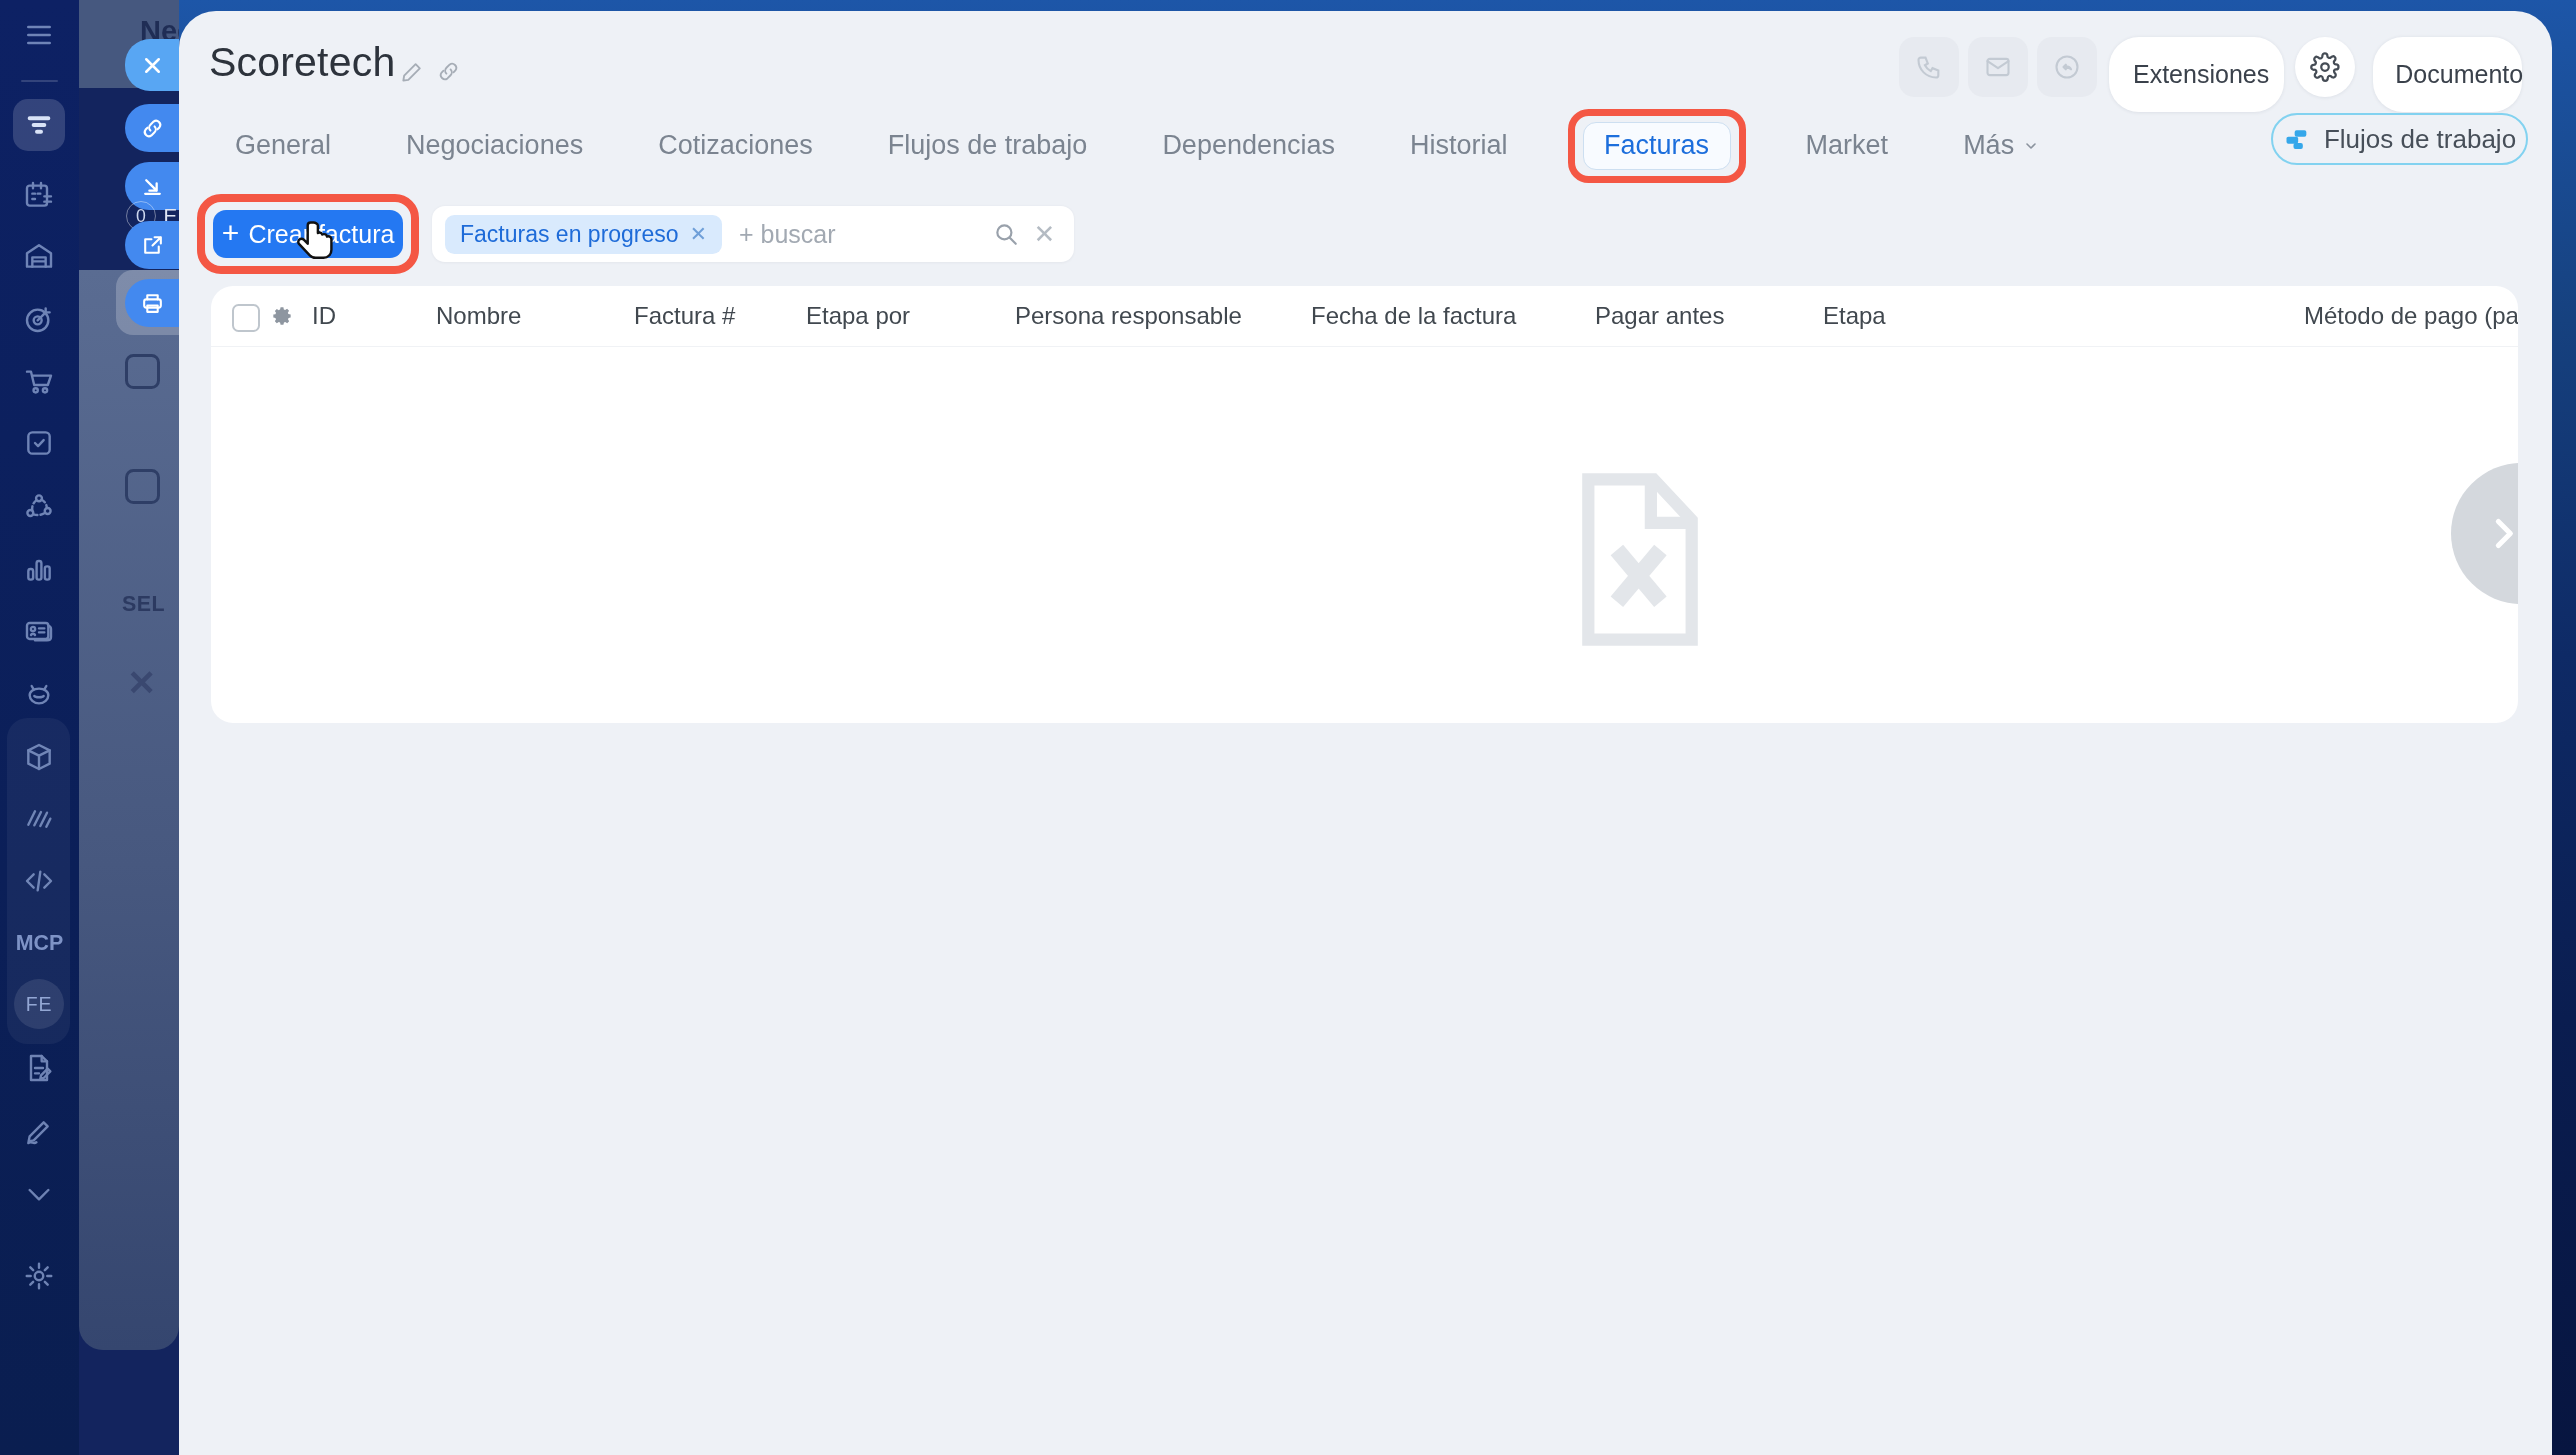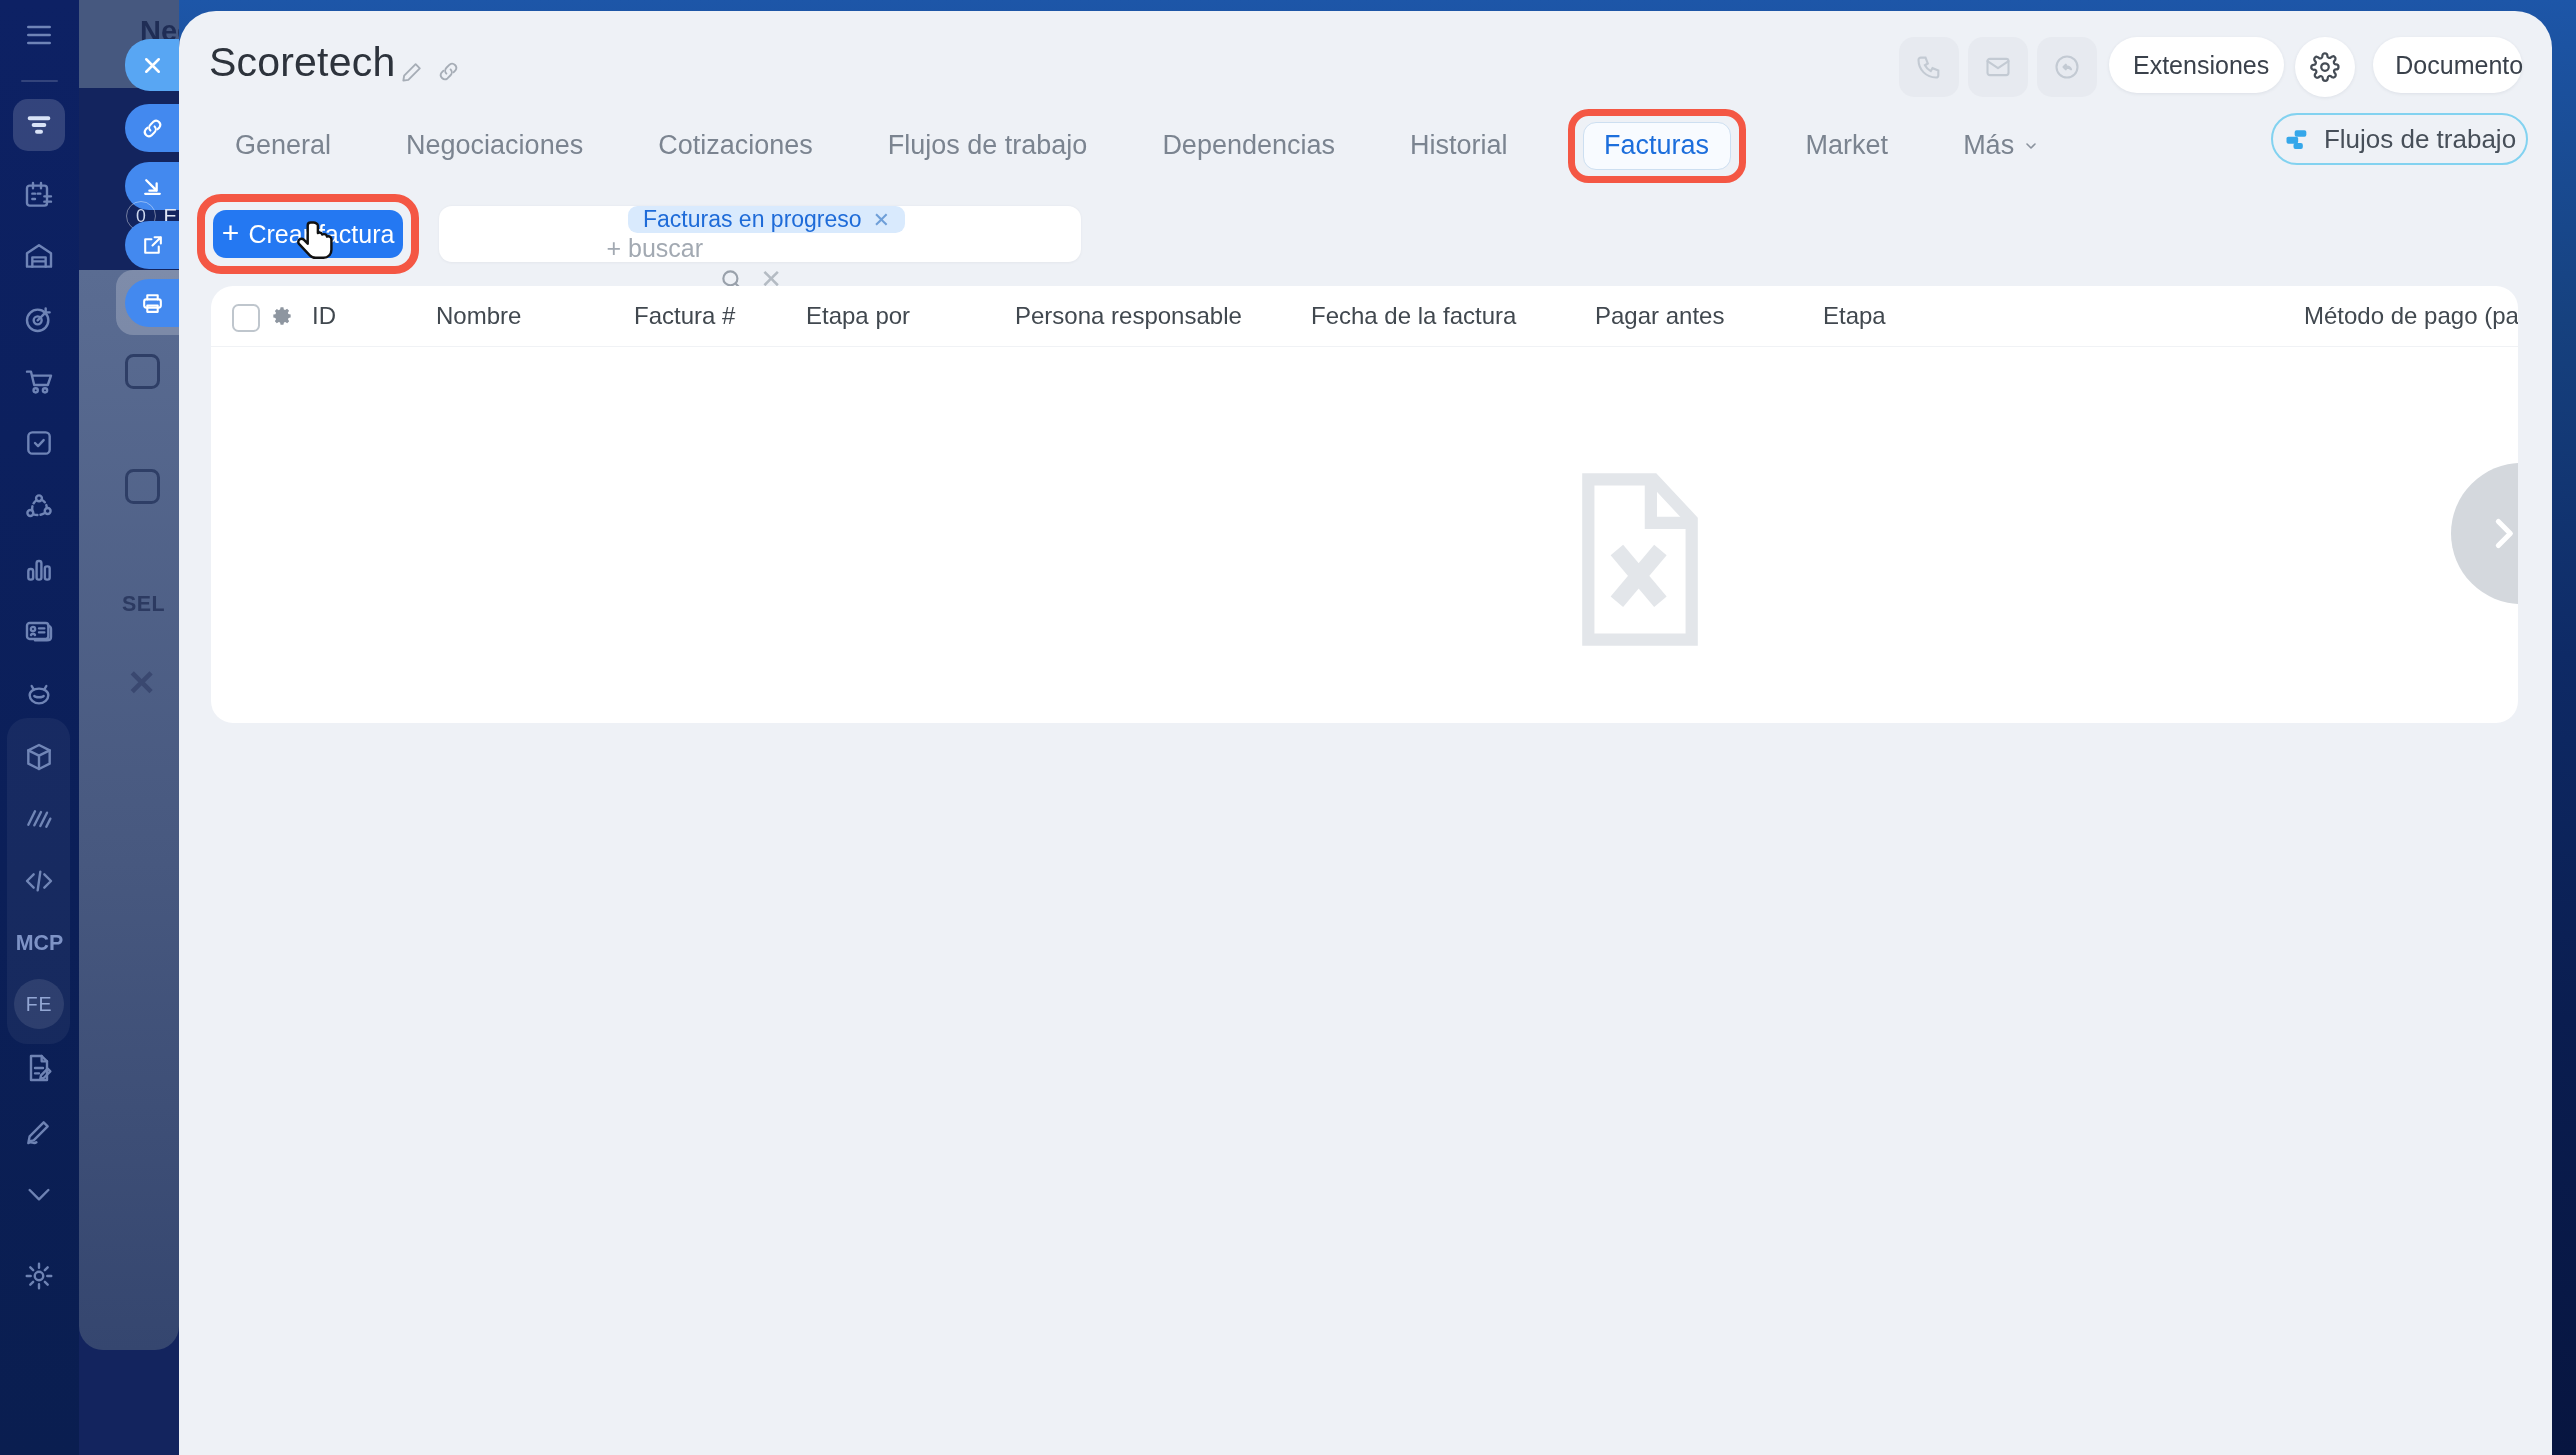"Extensiones" .pillbtn { height: 56px -> 75px }
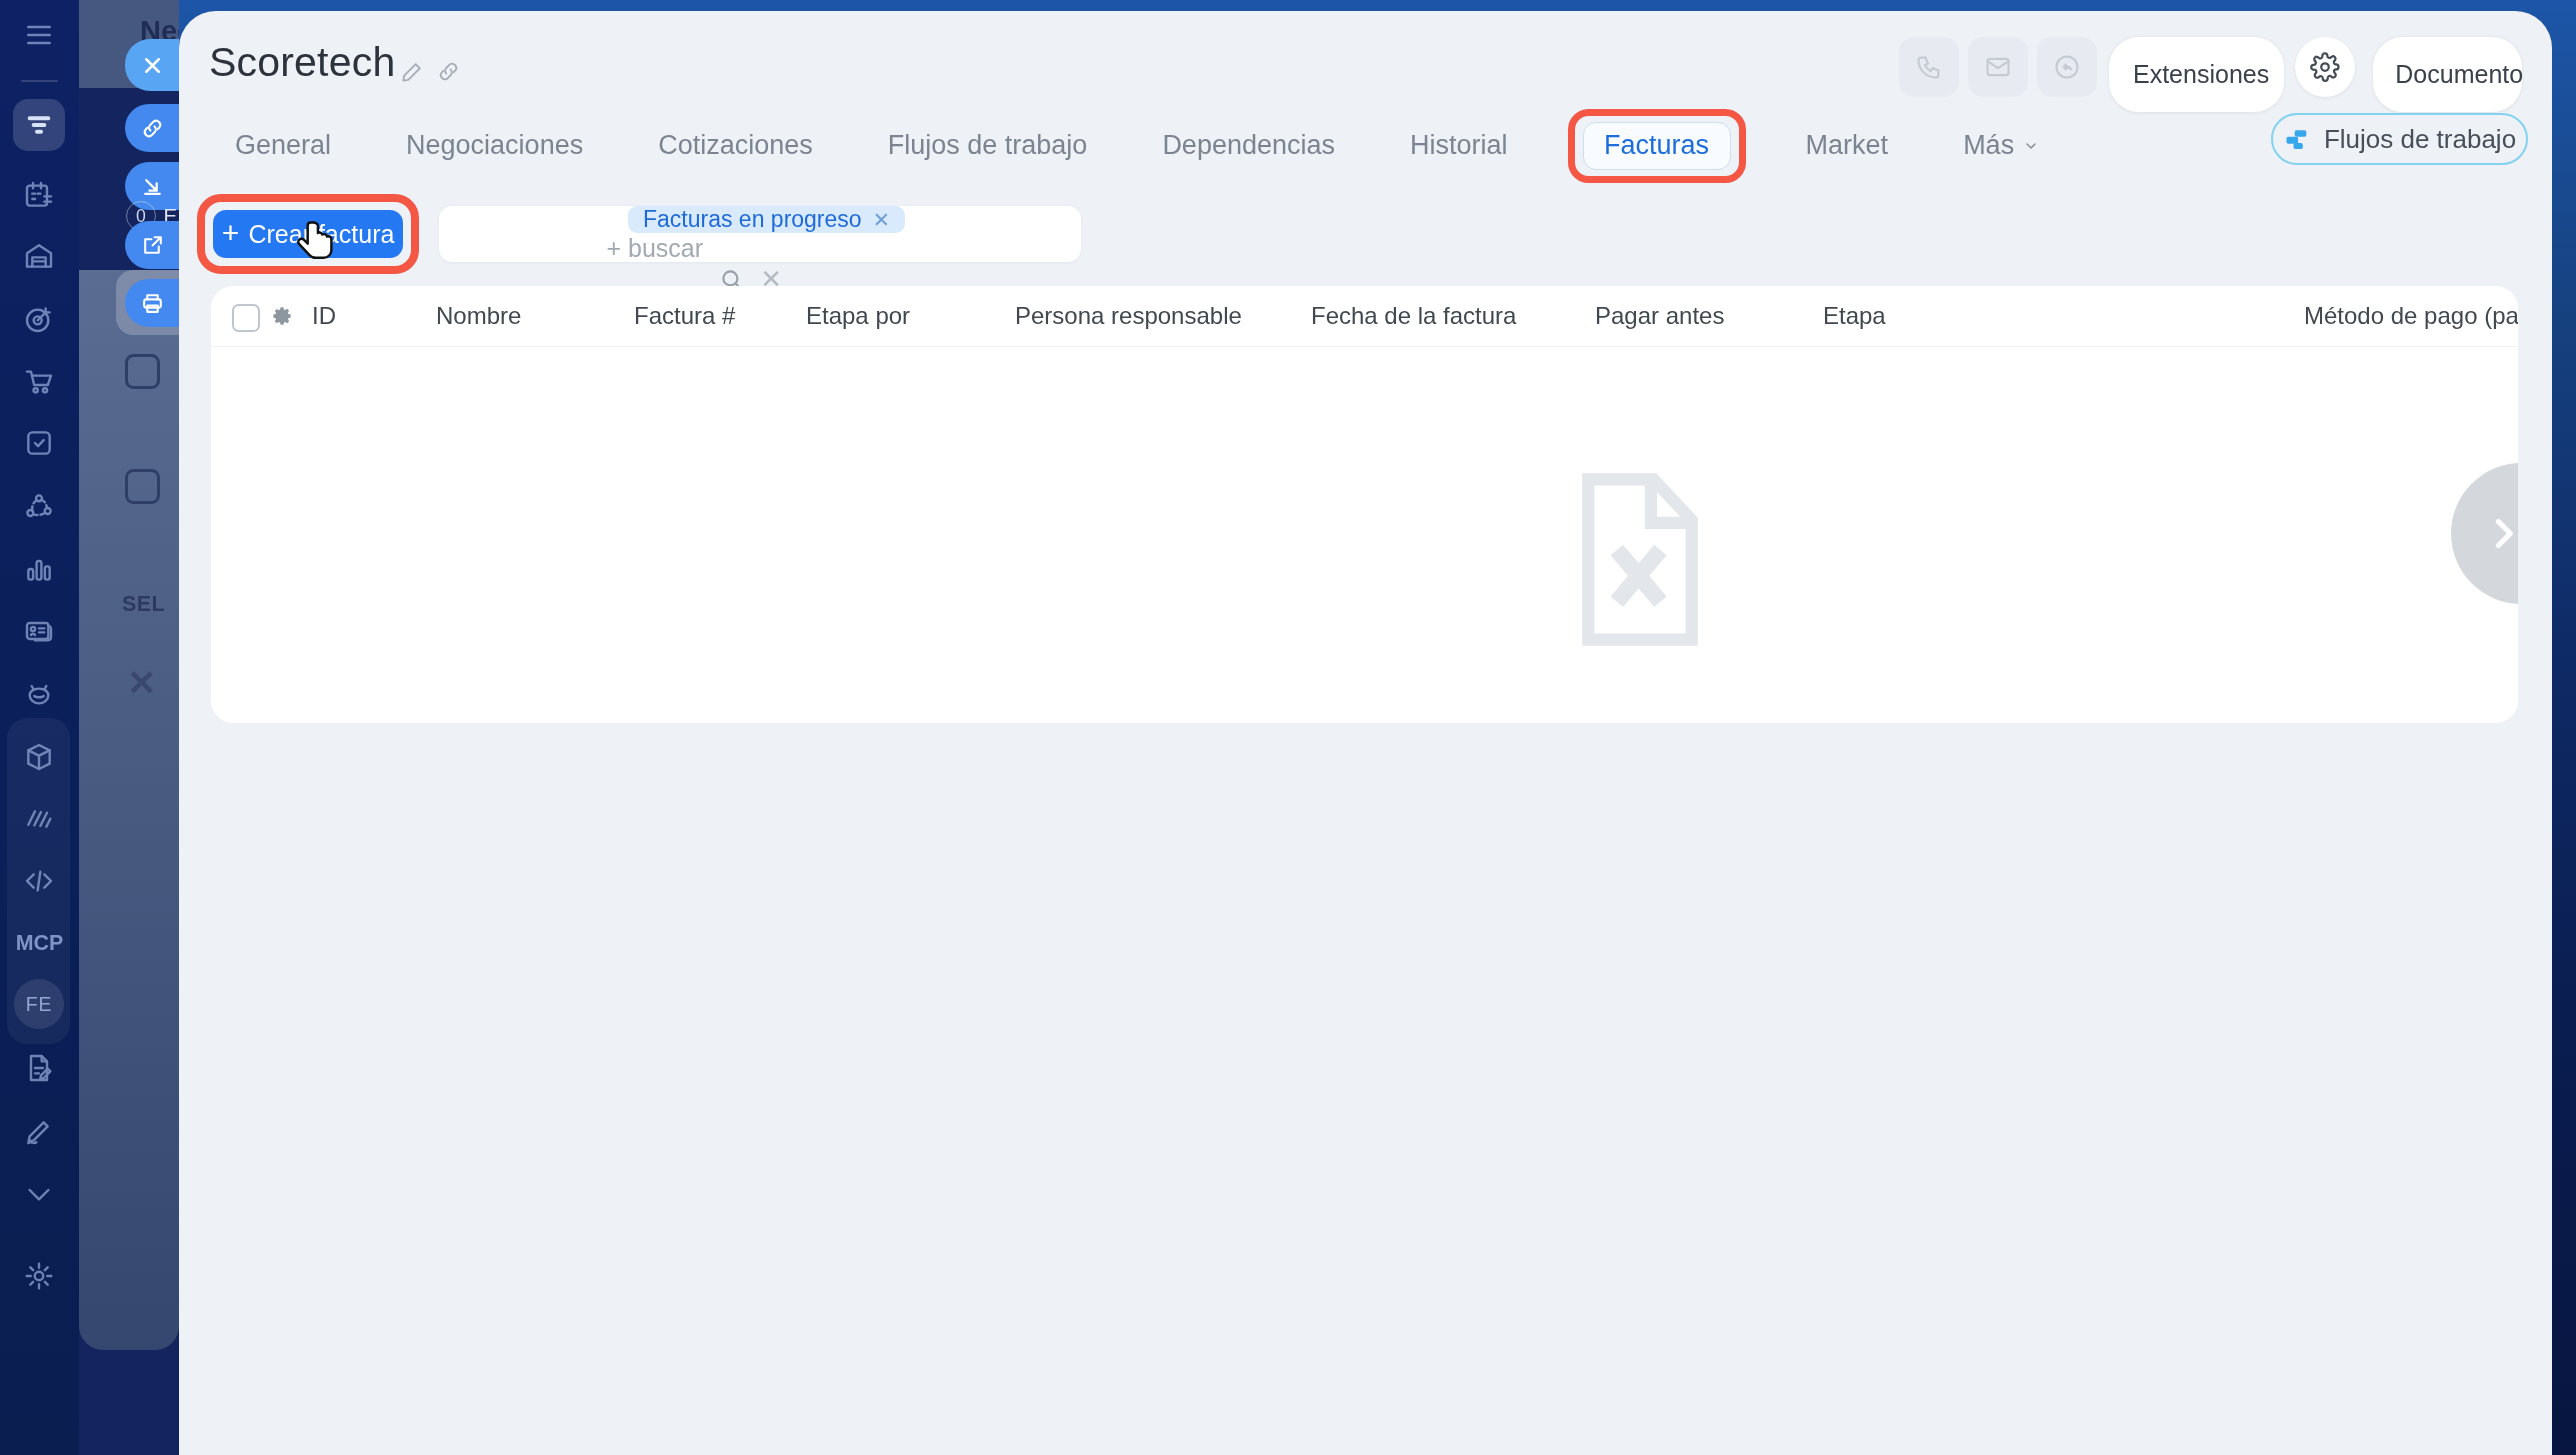"Facturas en progreso" .filterbar { flex-direction: column -> none; left: 260px -> 253px }
